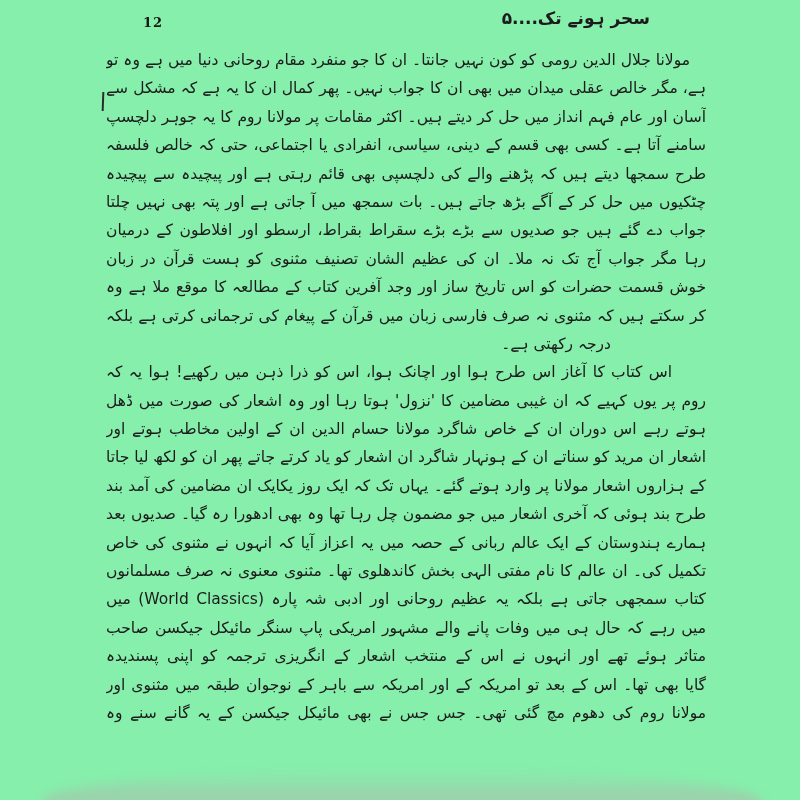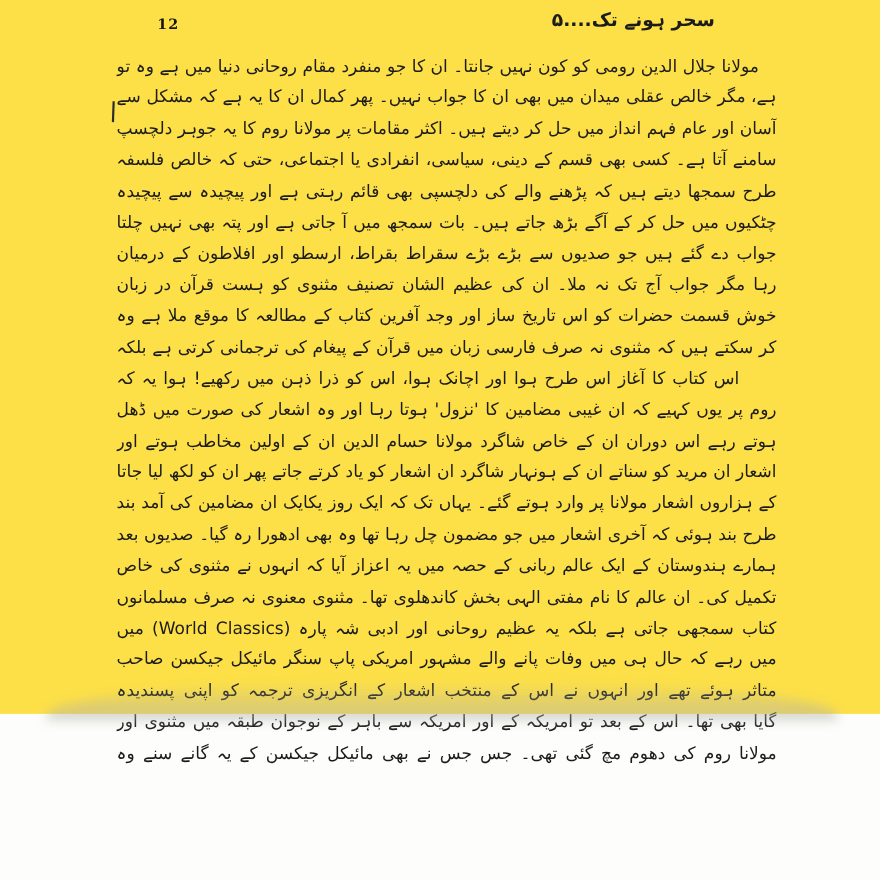"12" .page { background: #fde047 -> #86efac; height: 649px -> 800px }
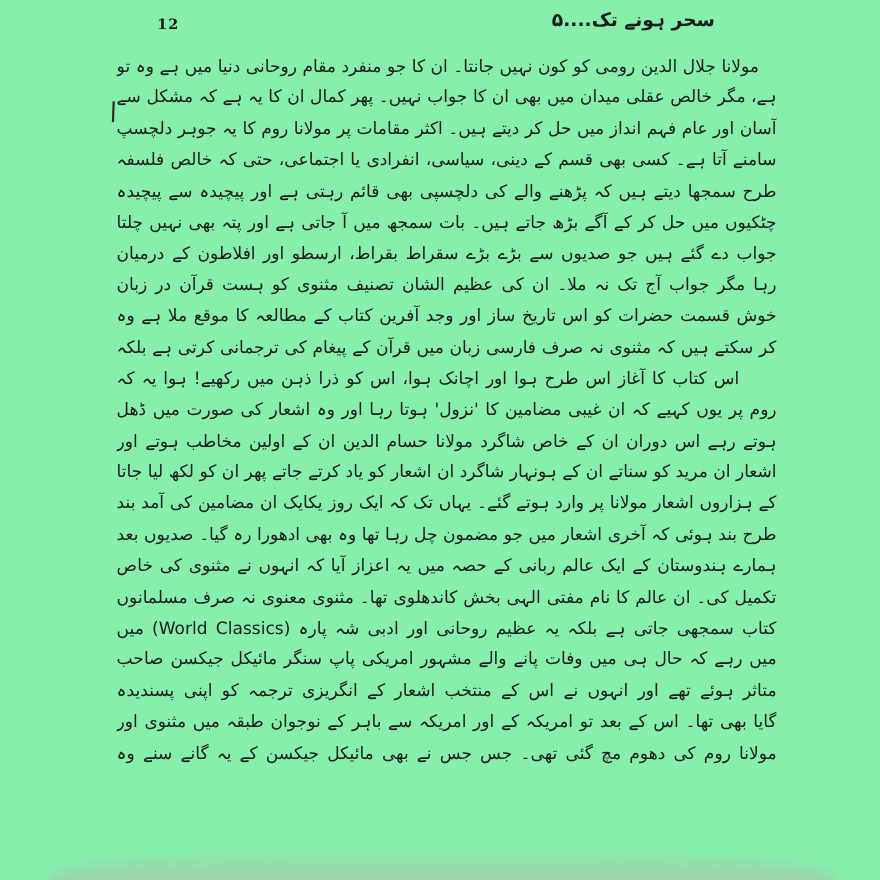"درجہ رکھتی ہے۔" div.ln { html: none -> <div>درجہ رکھتی ہے۔</div> }
